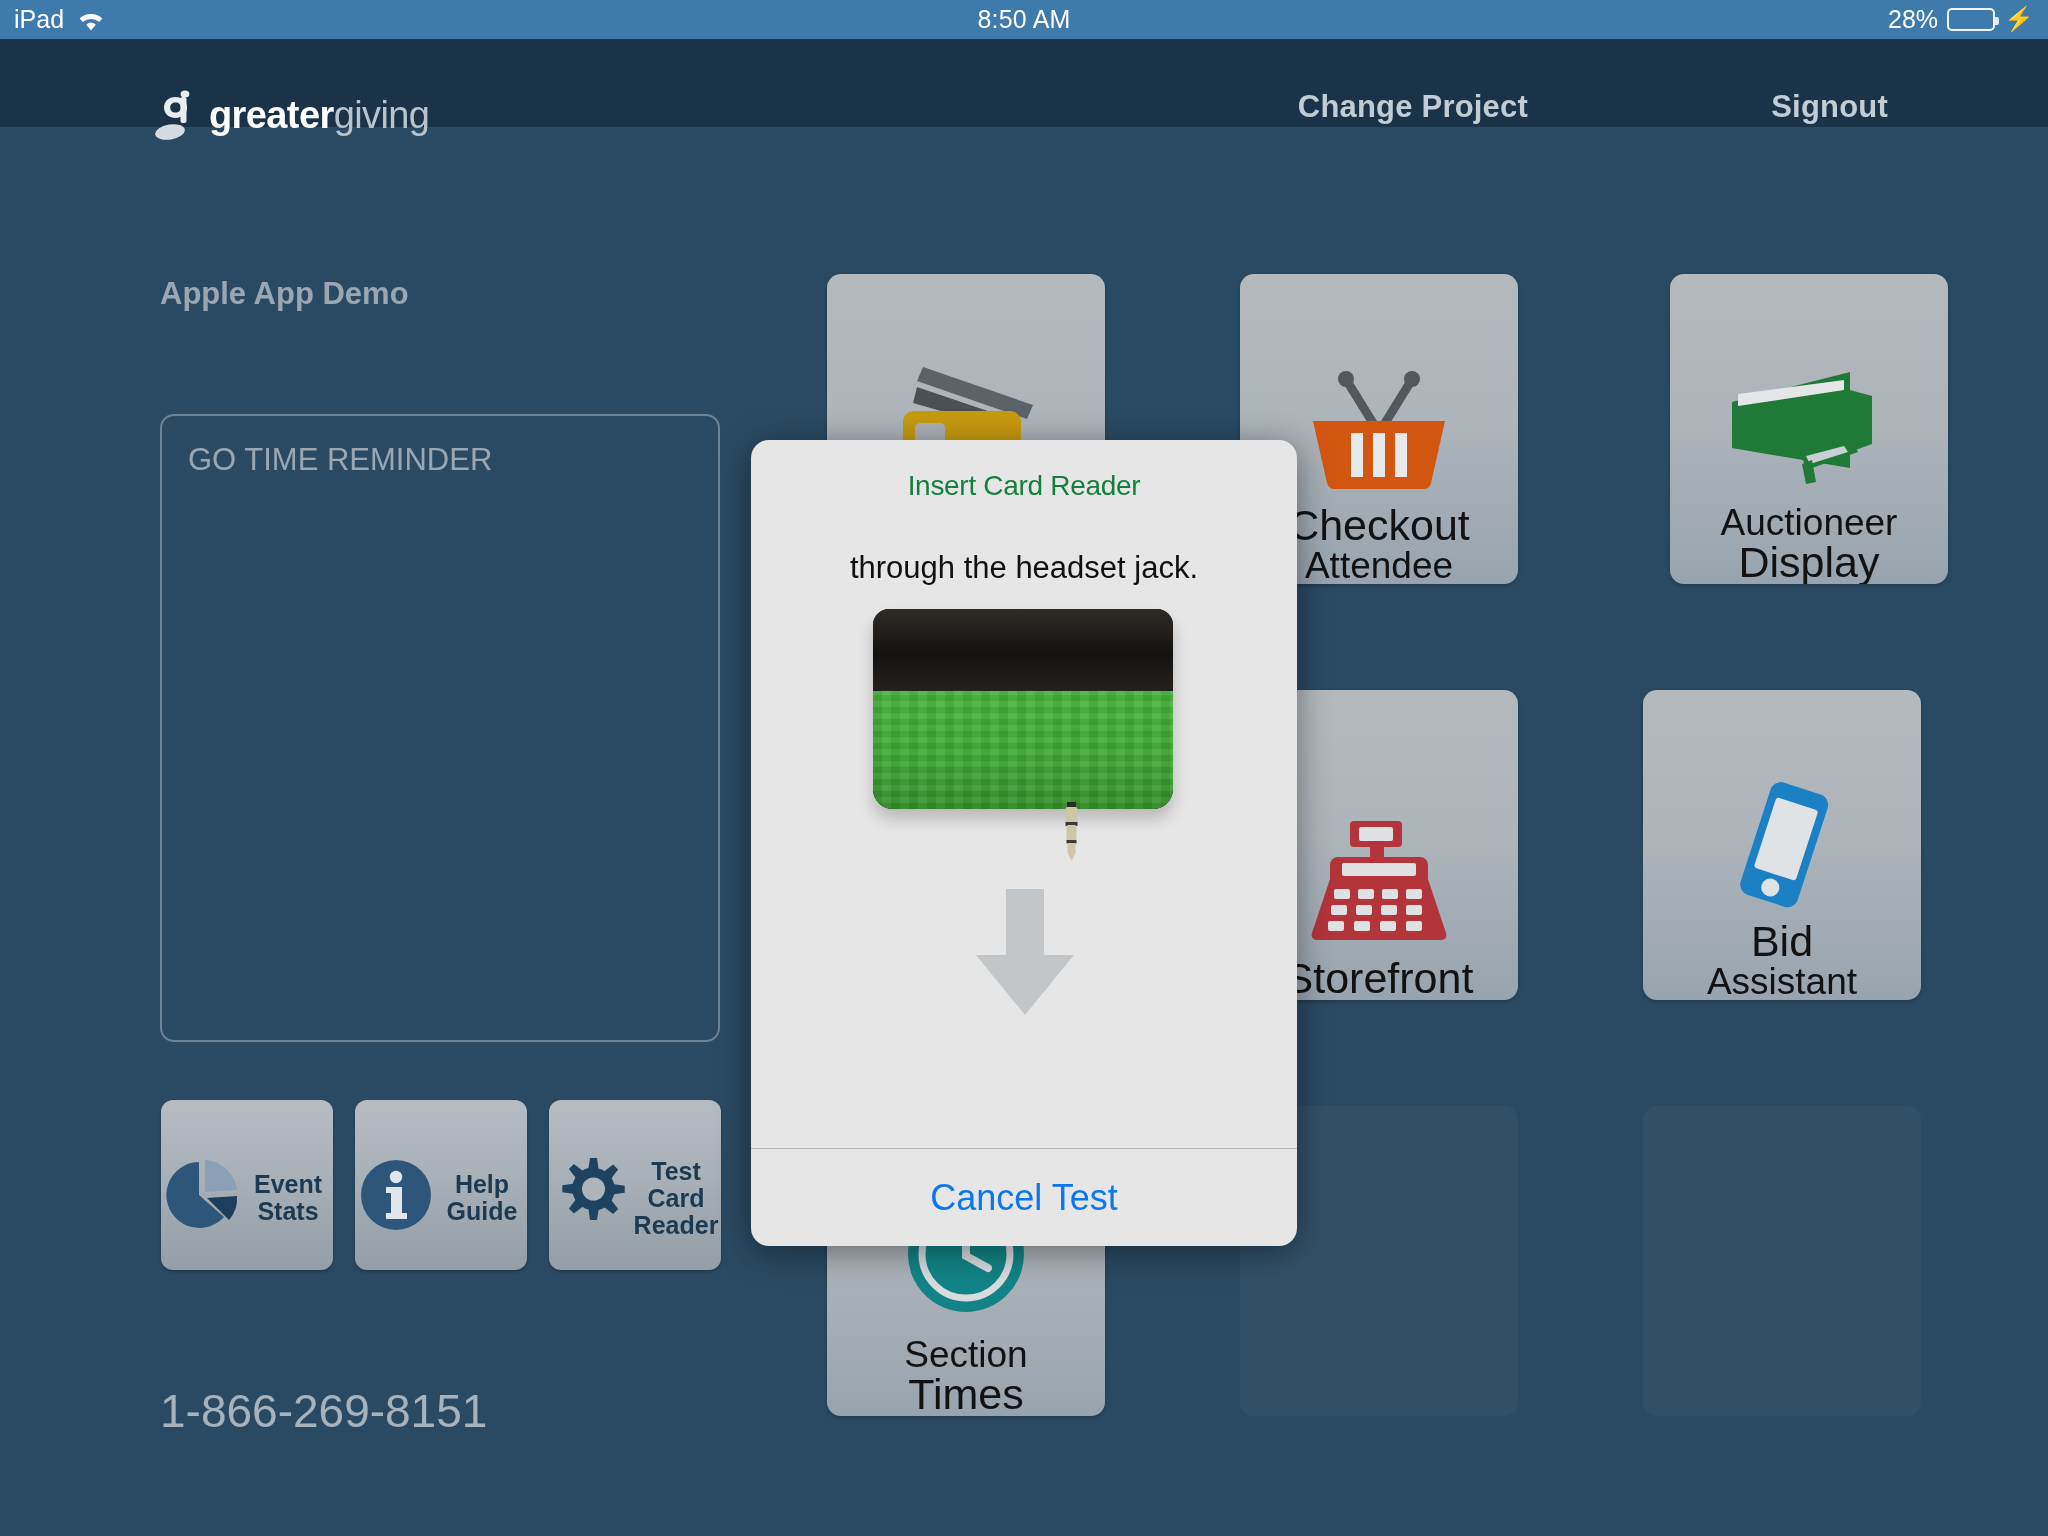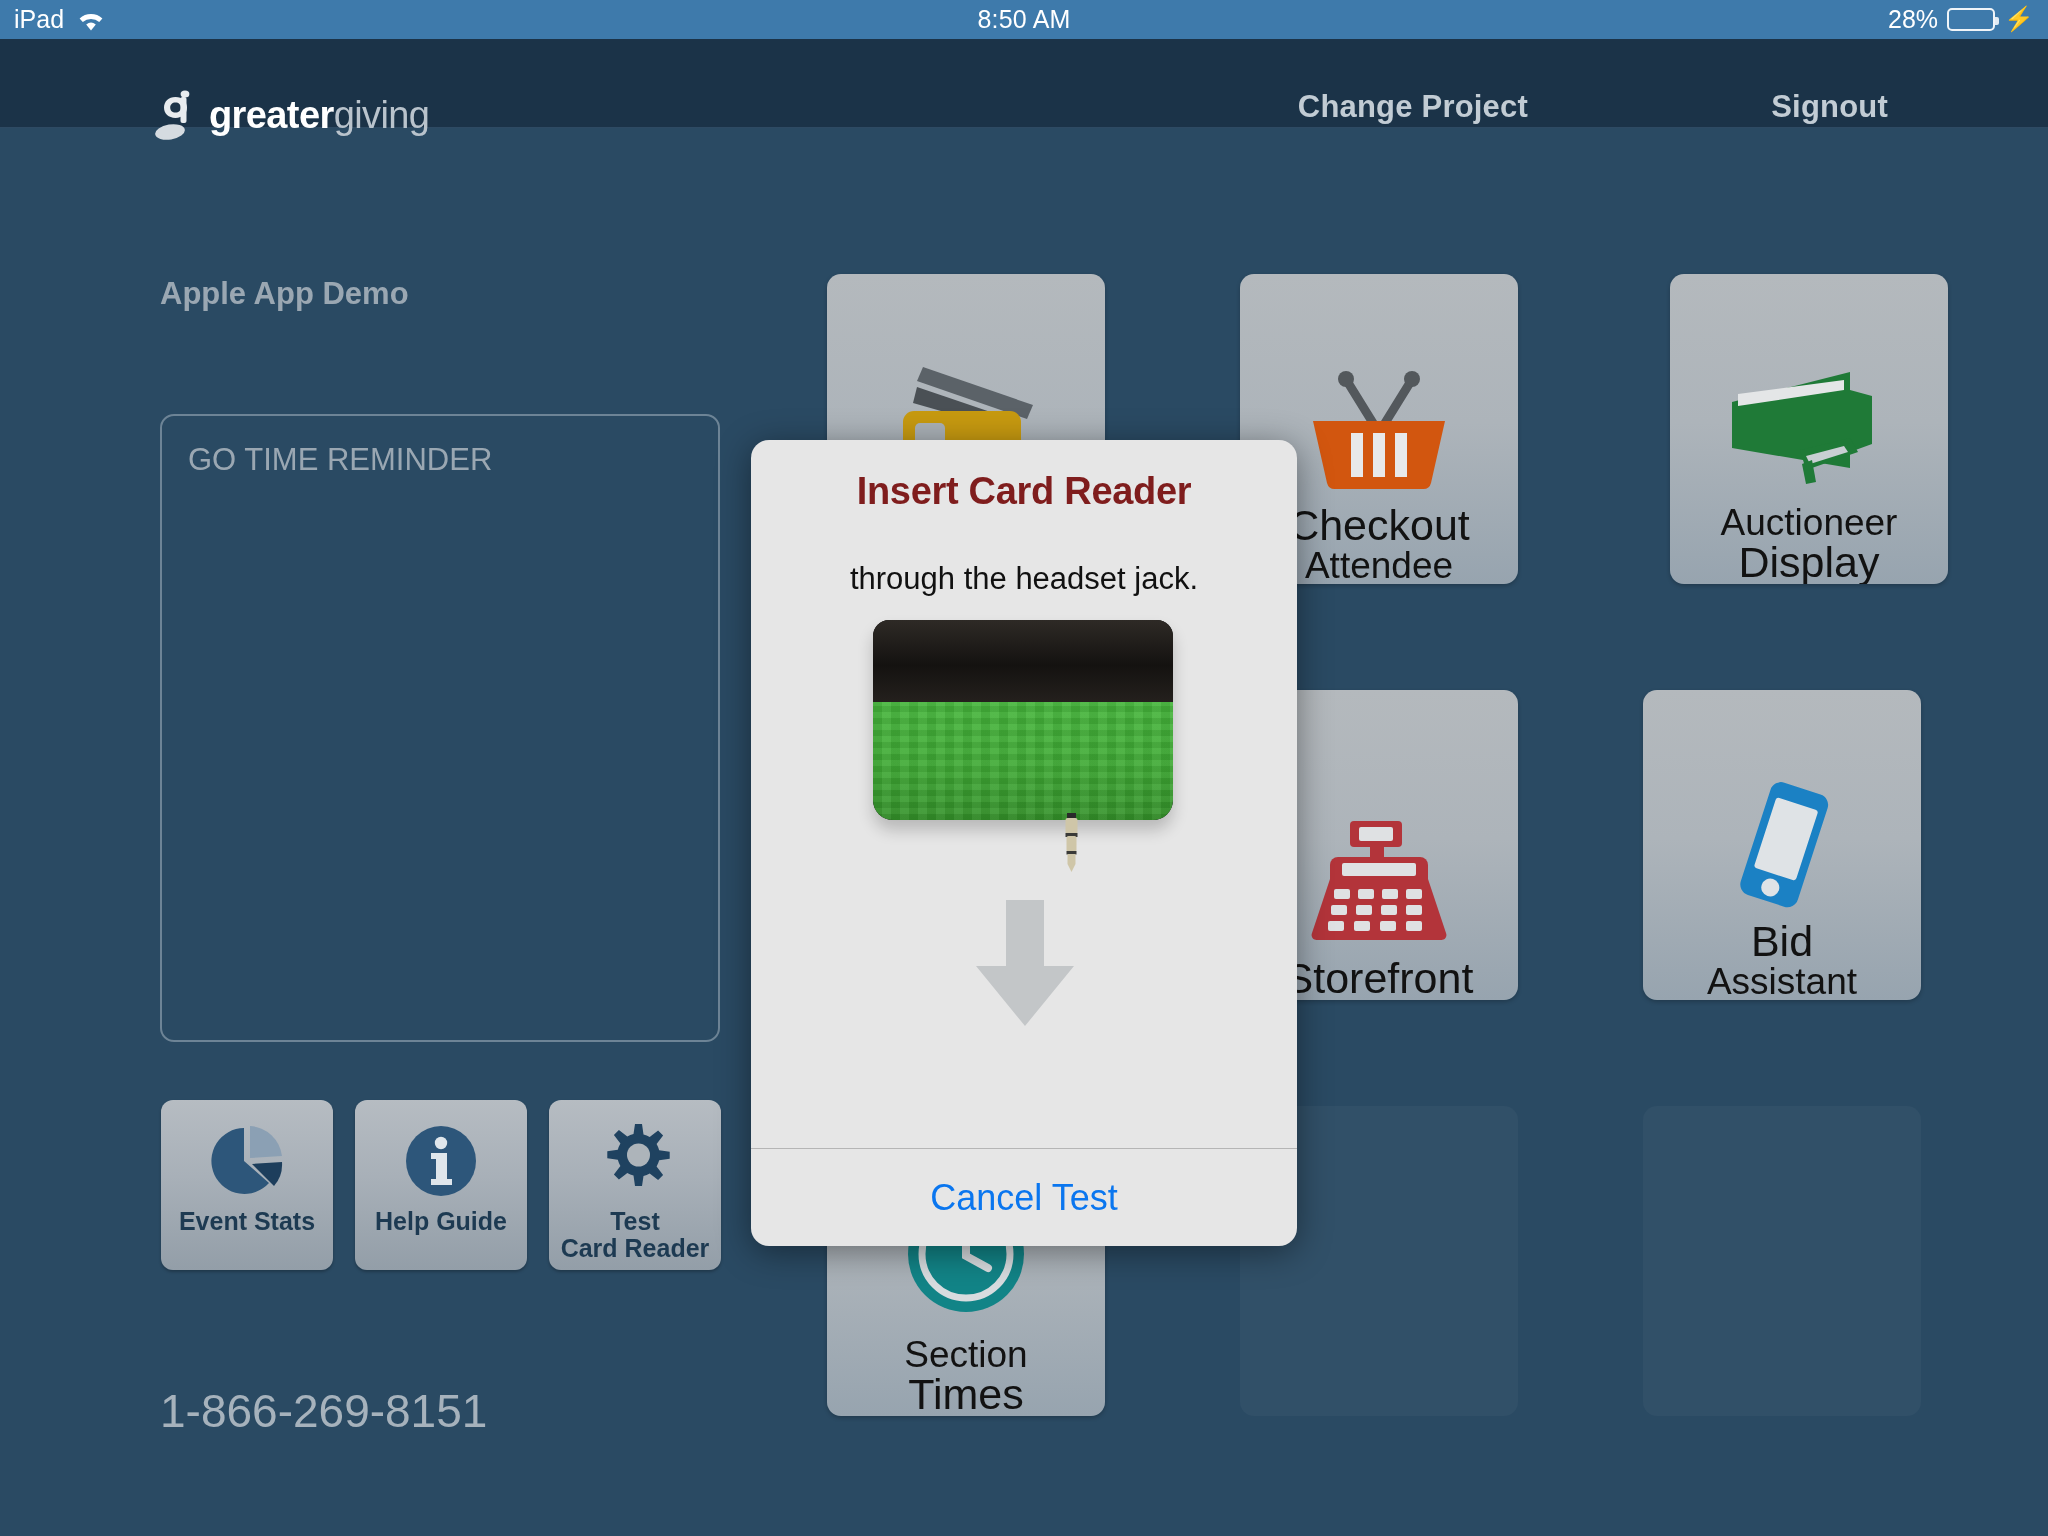"Insert Card Reader" .modal-title { color: #7f1d1d -> #15803d; font-size: 38px -> 28px; font-weight: bold -> normal }
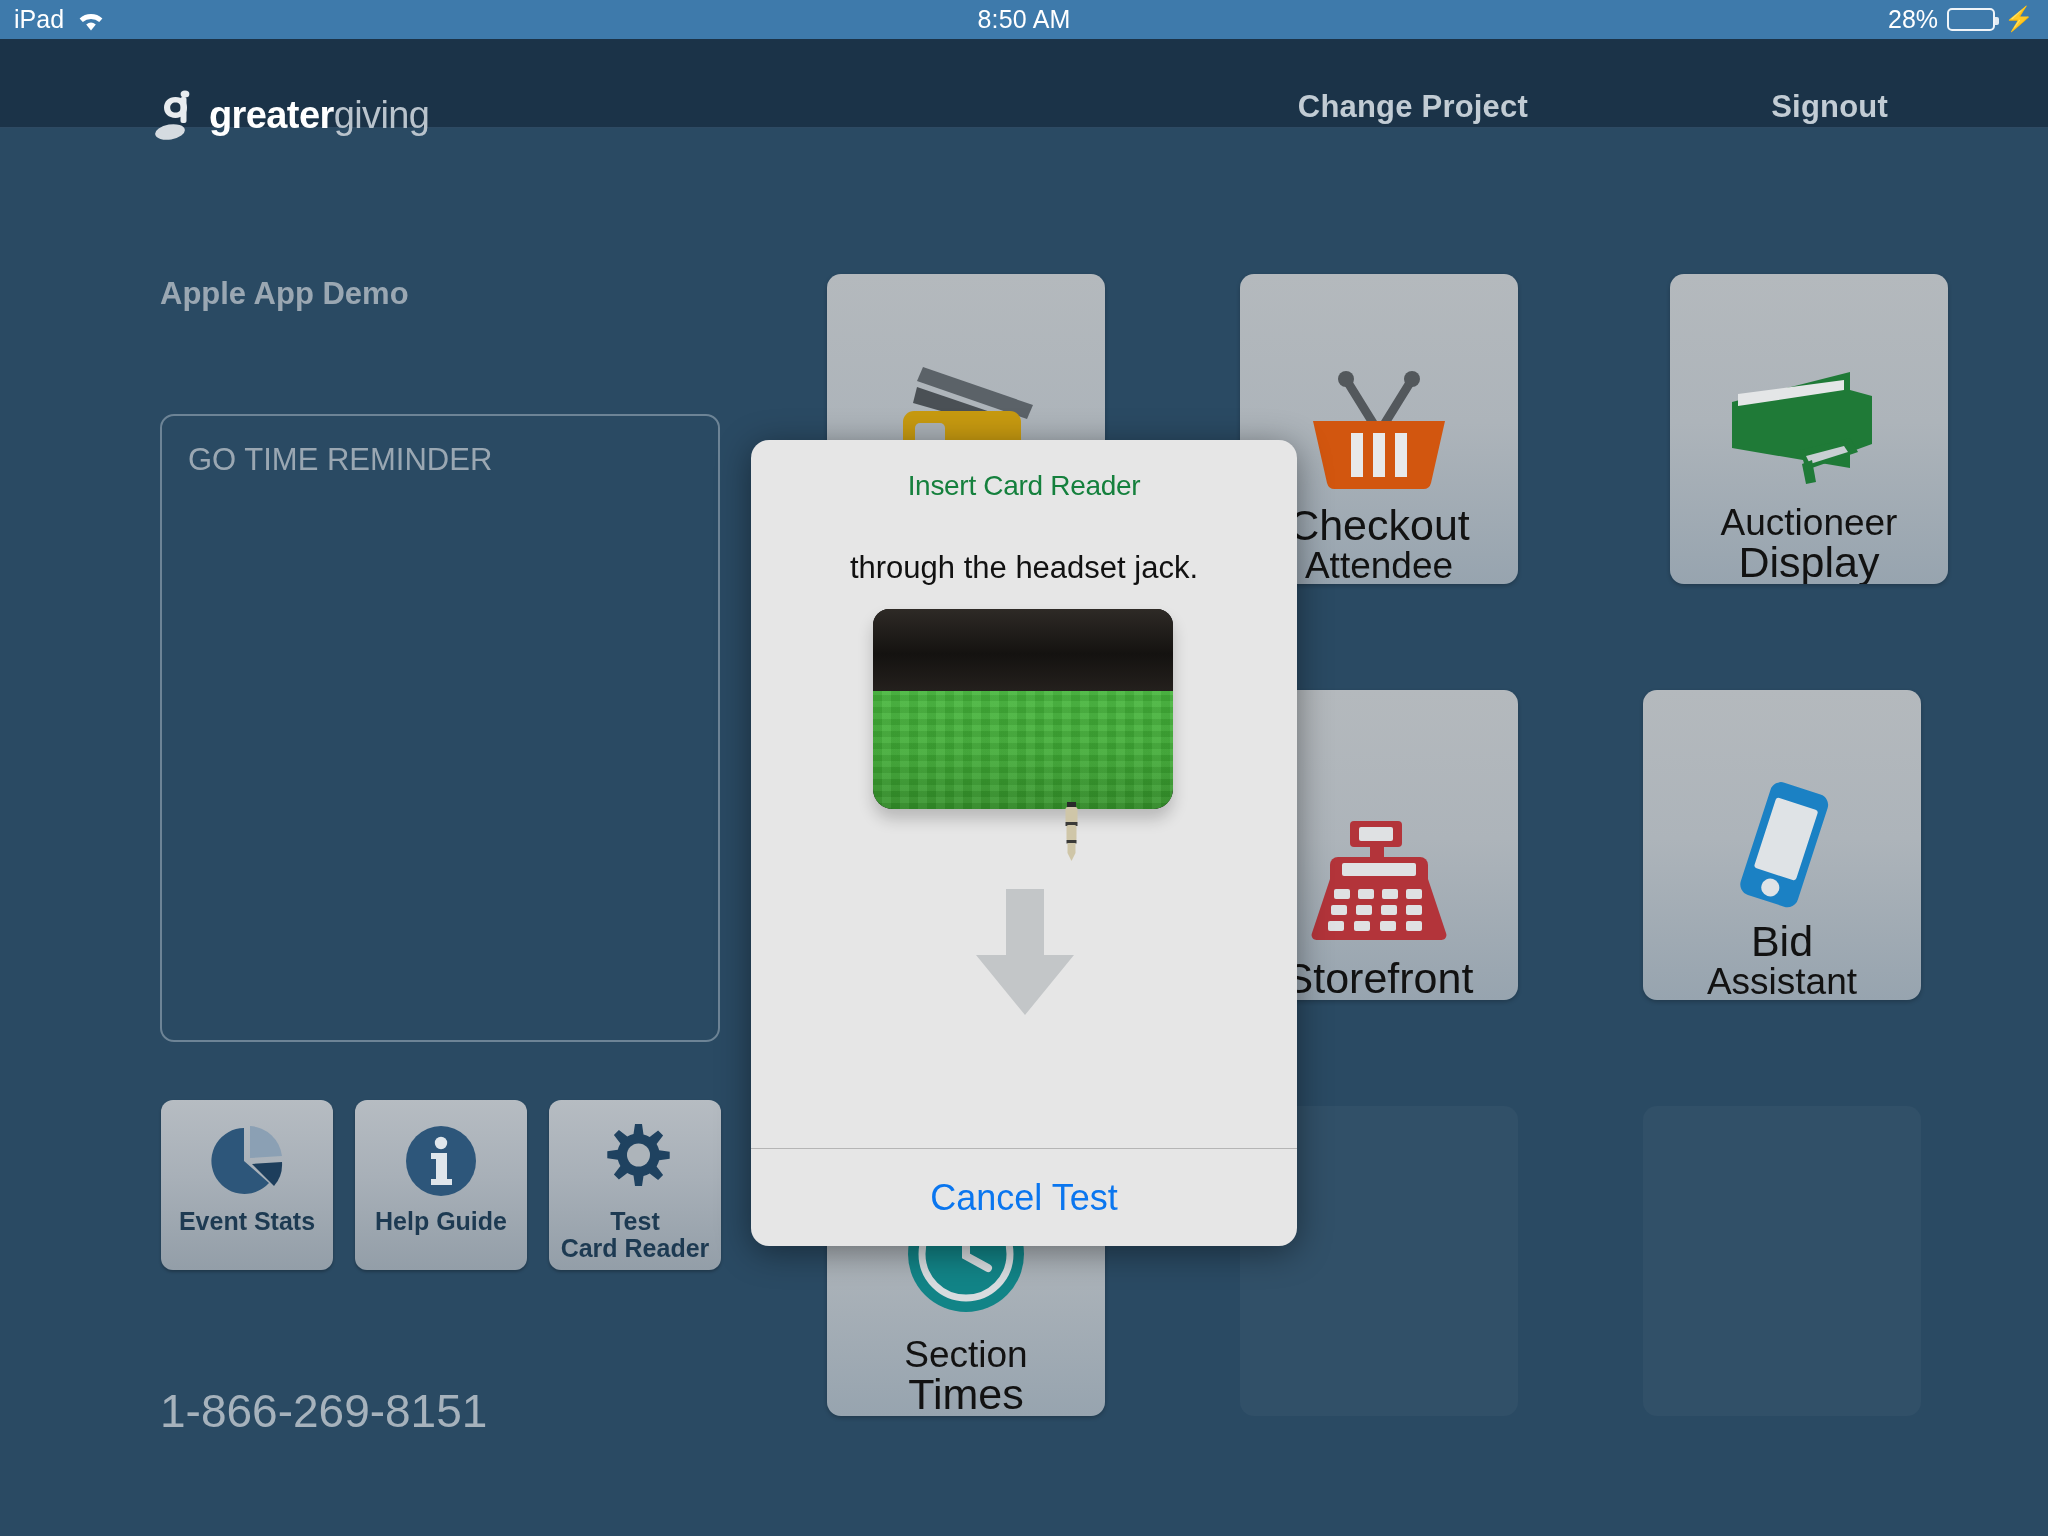"Event Stats" .sbtn { flex-direction: column -> row }
